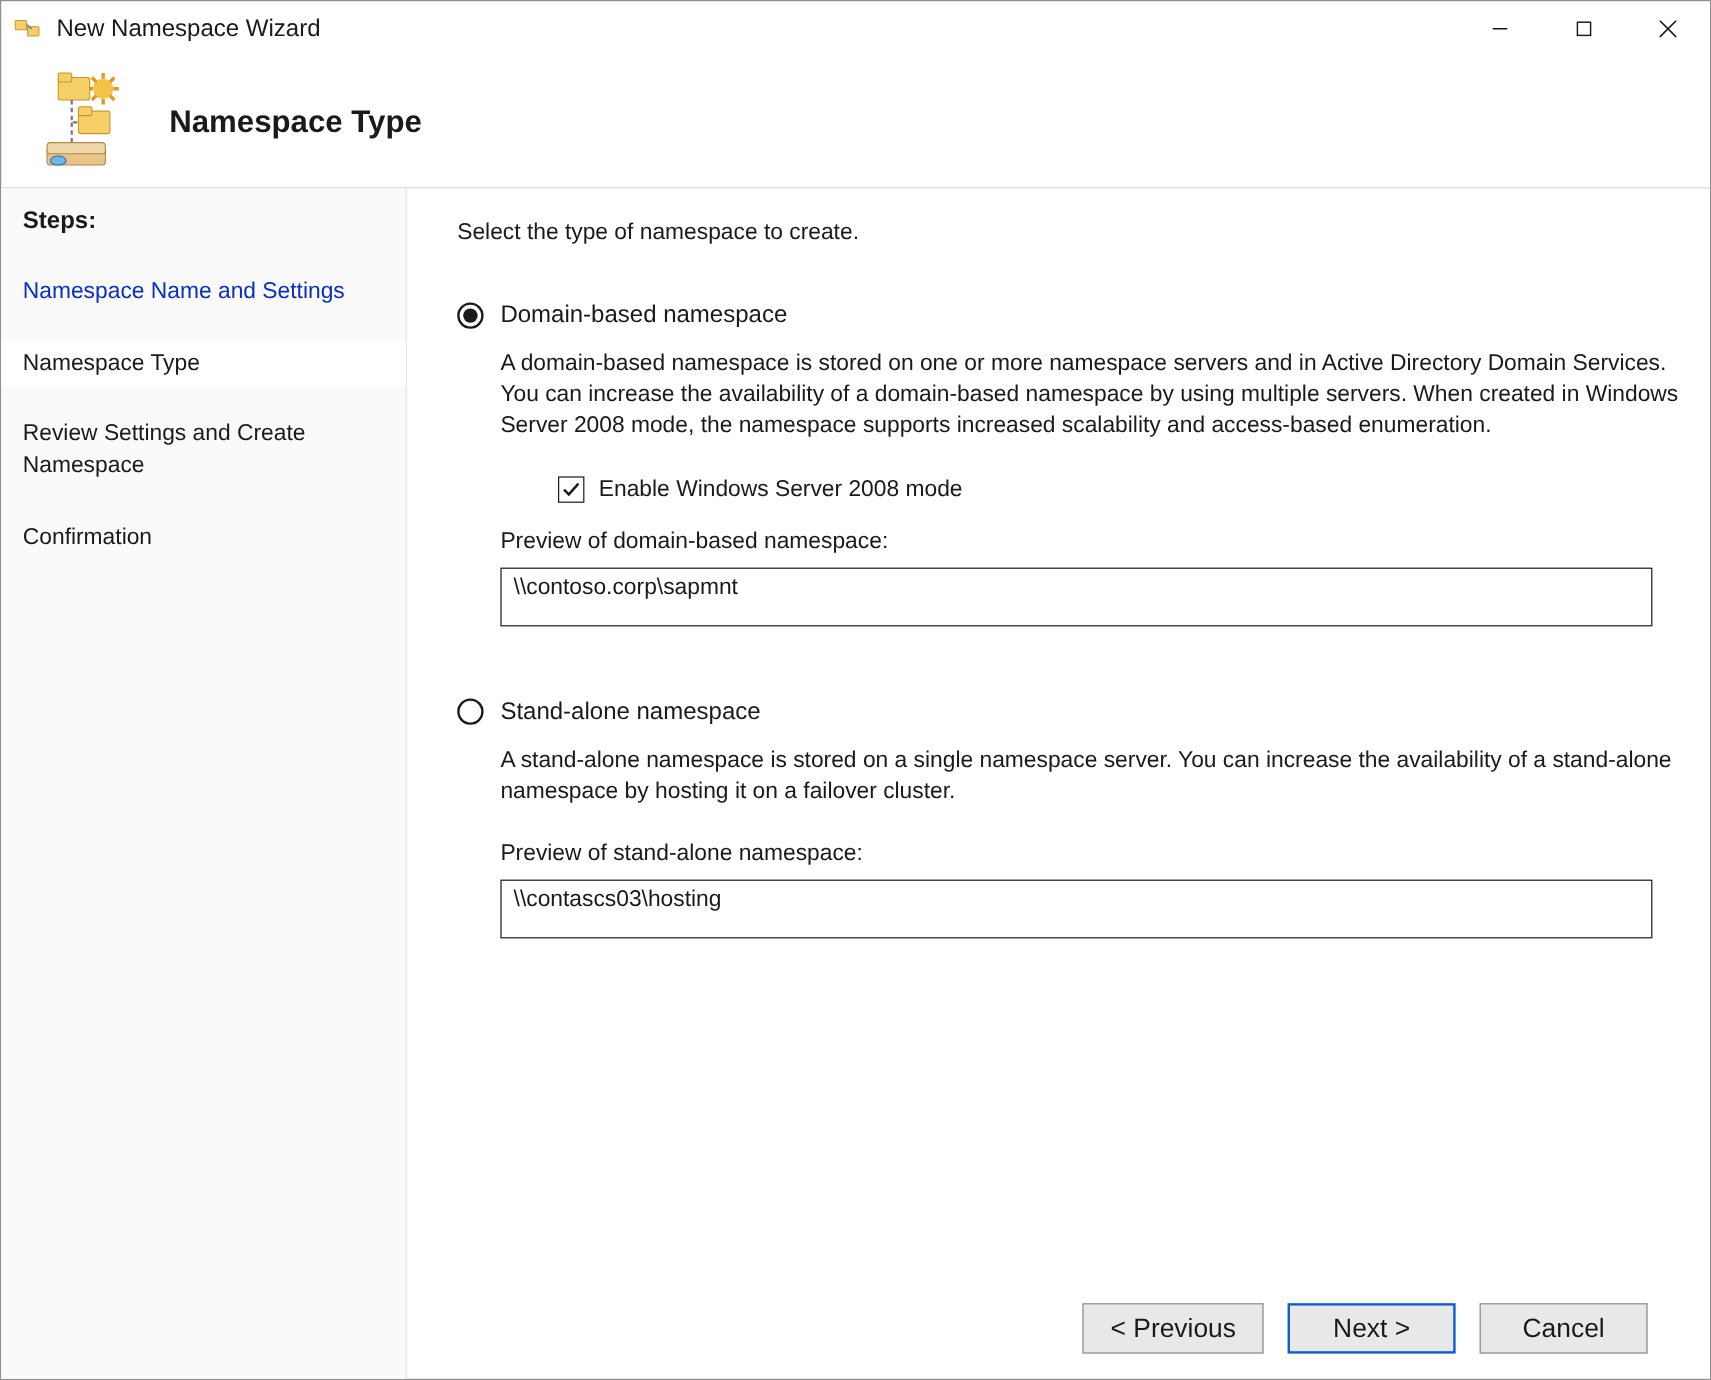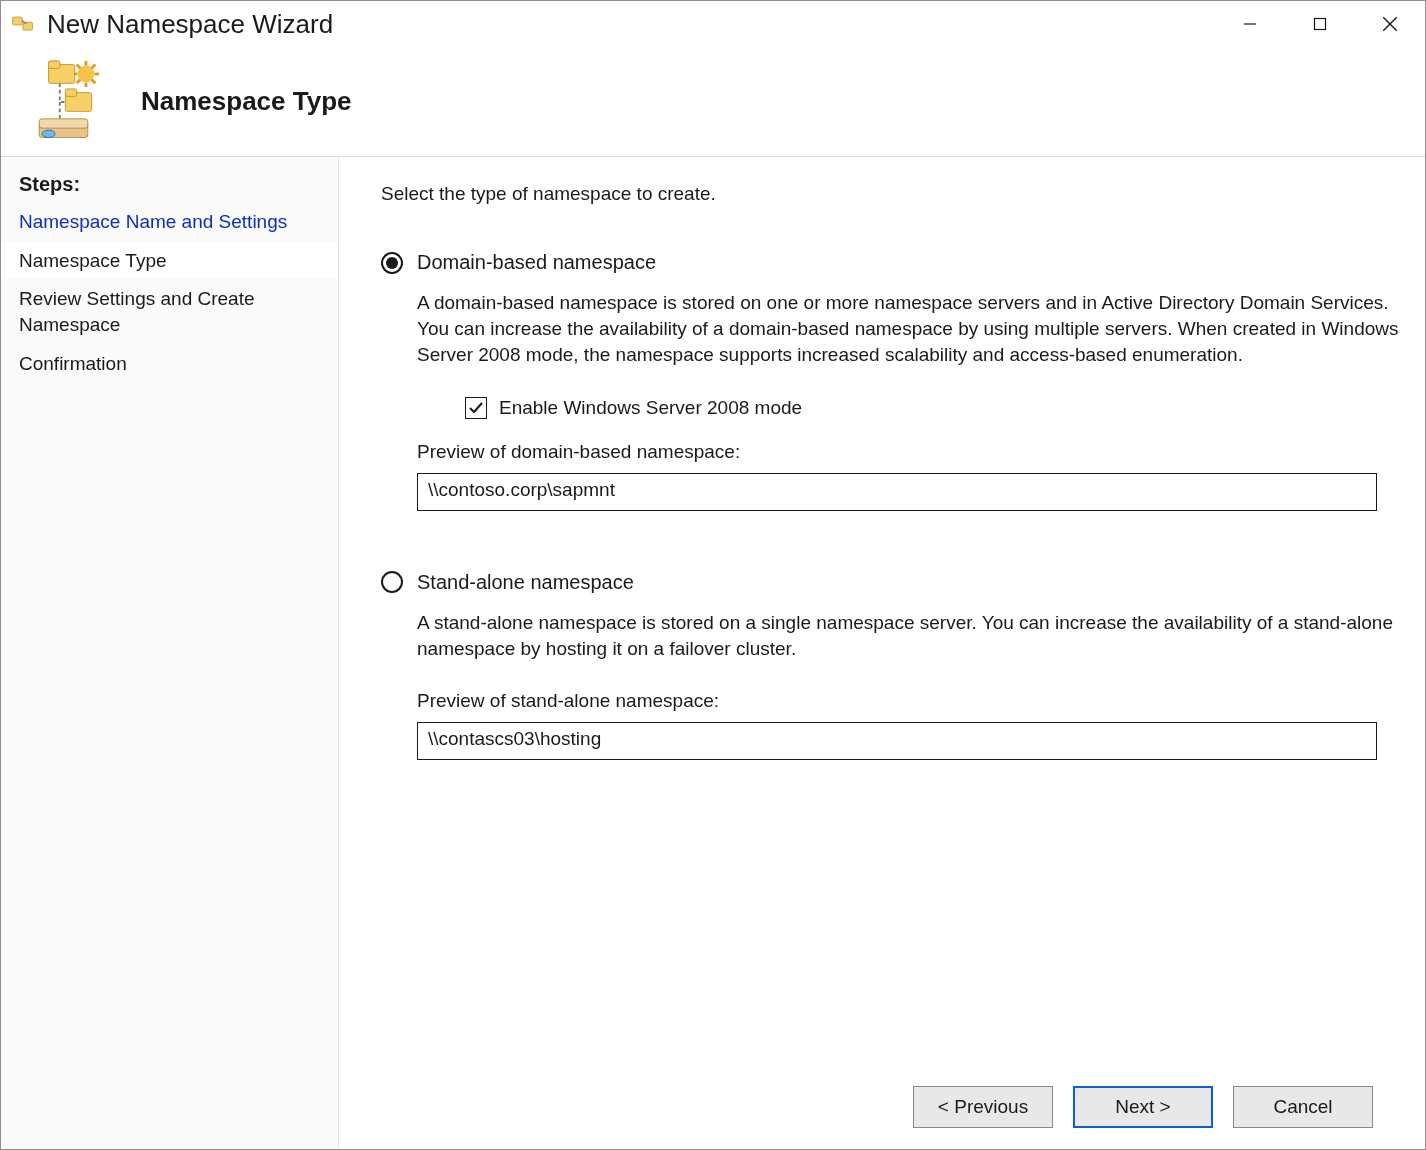"New Namespace Wizard" .titlebar .title-text { font-size: 26px -> 20px }
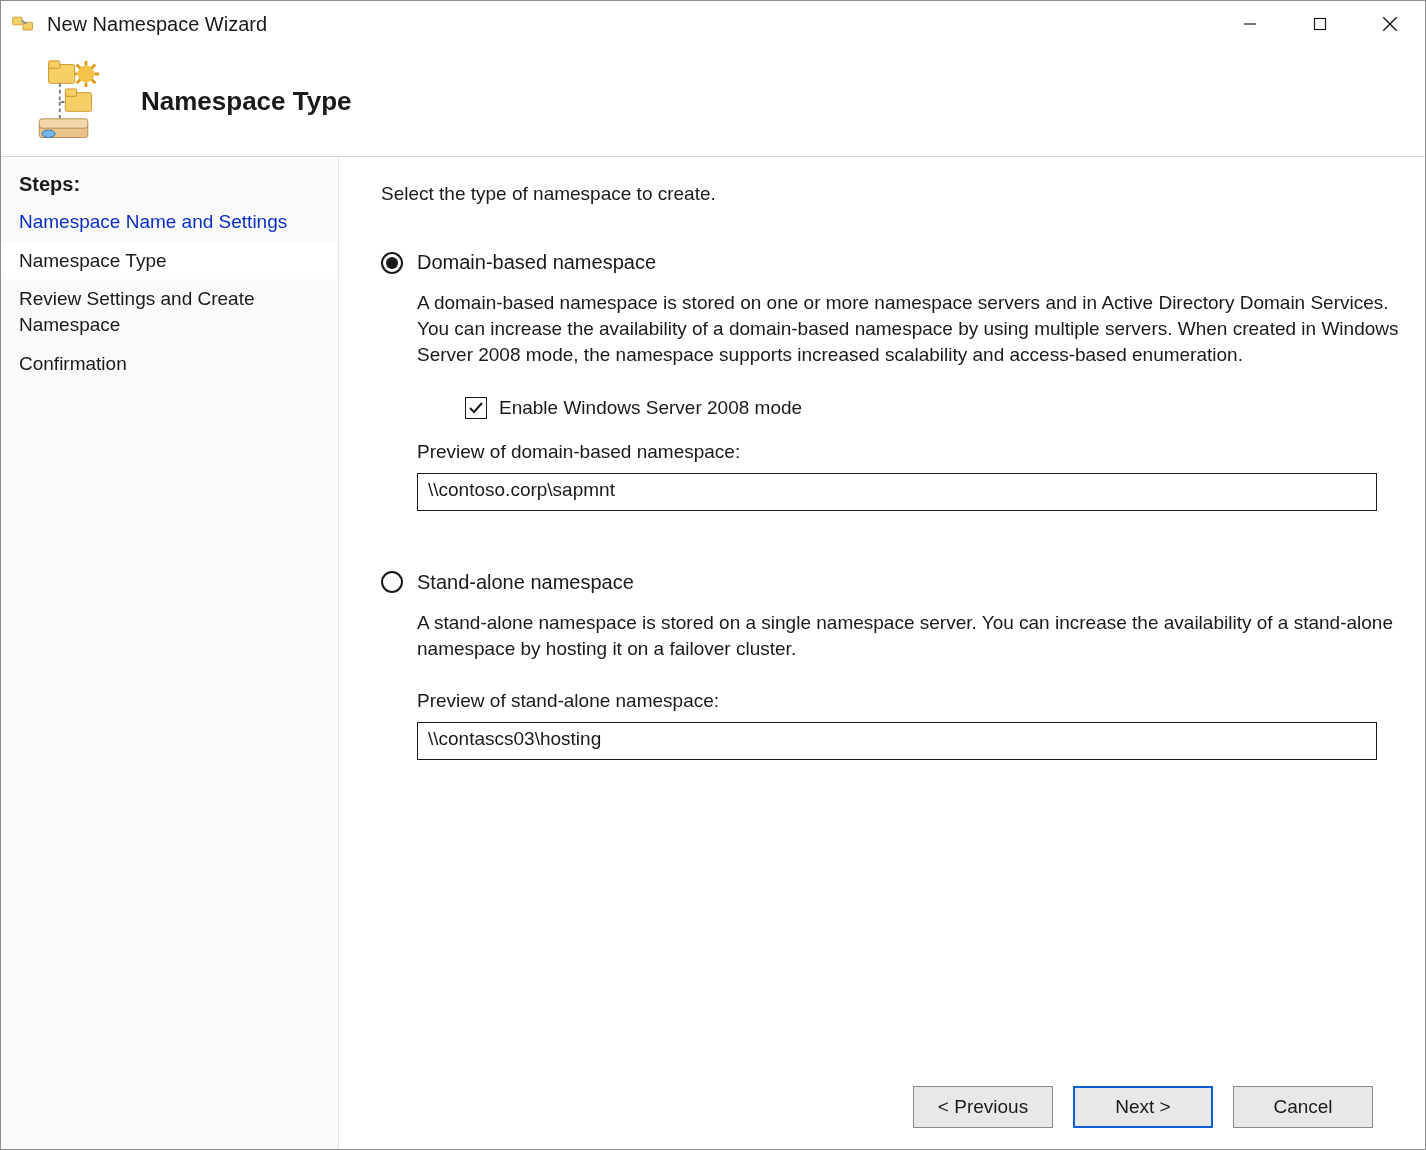"Steps:" .sidebar { gap: 1px -> 22px }
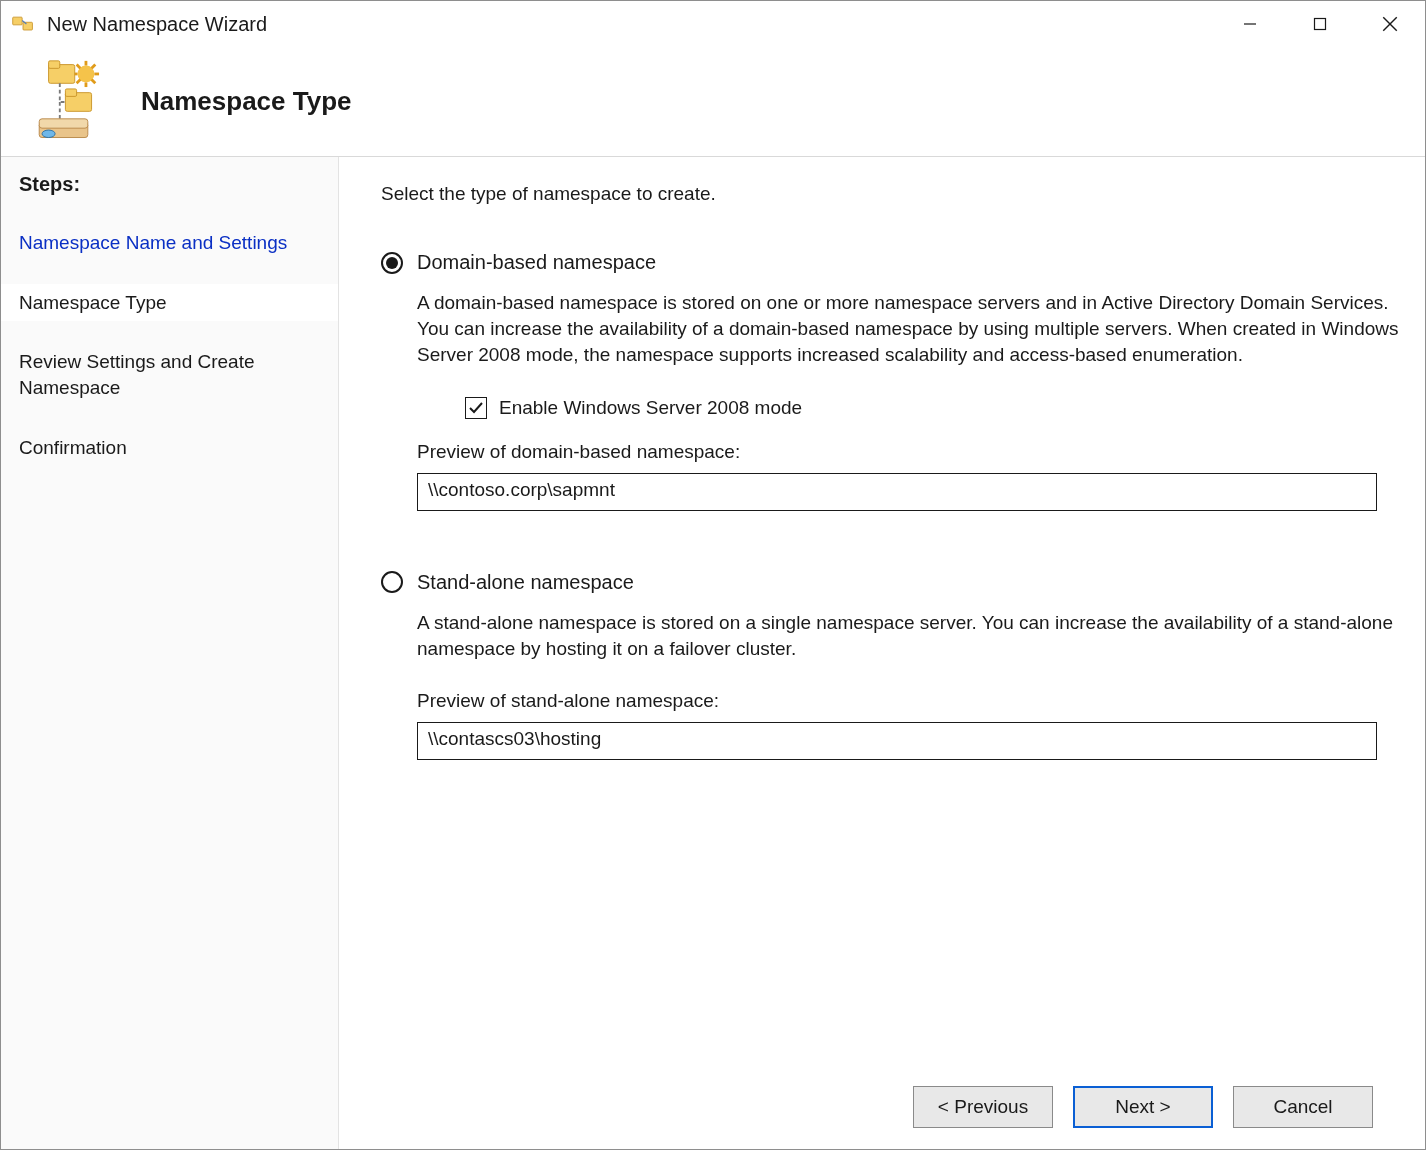"\\contoso.corp\sapmnt" .preview-box { height: 38px -> 49px }
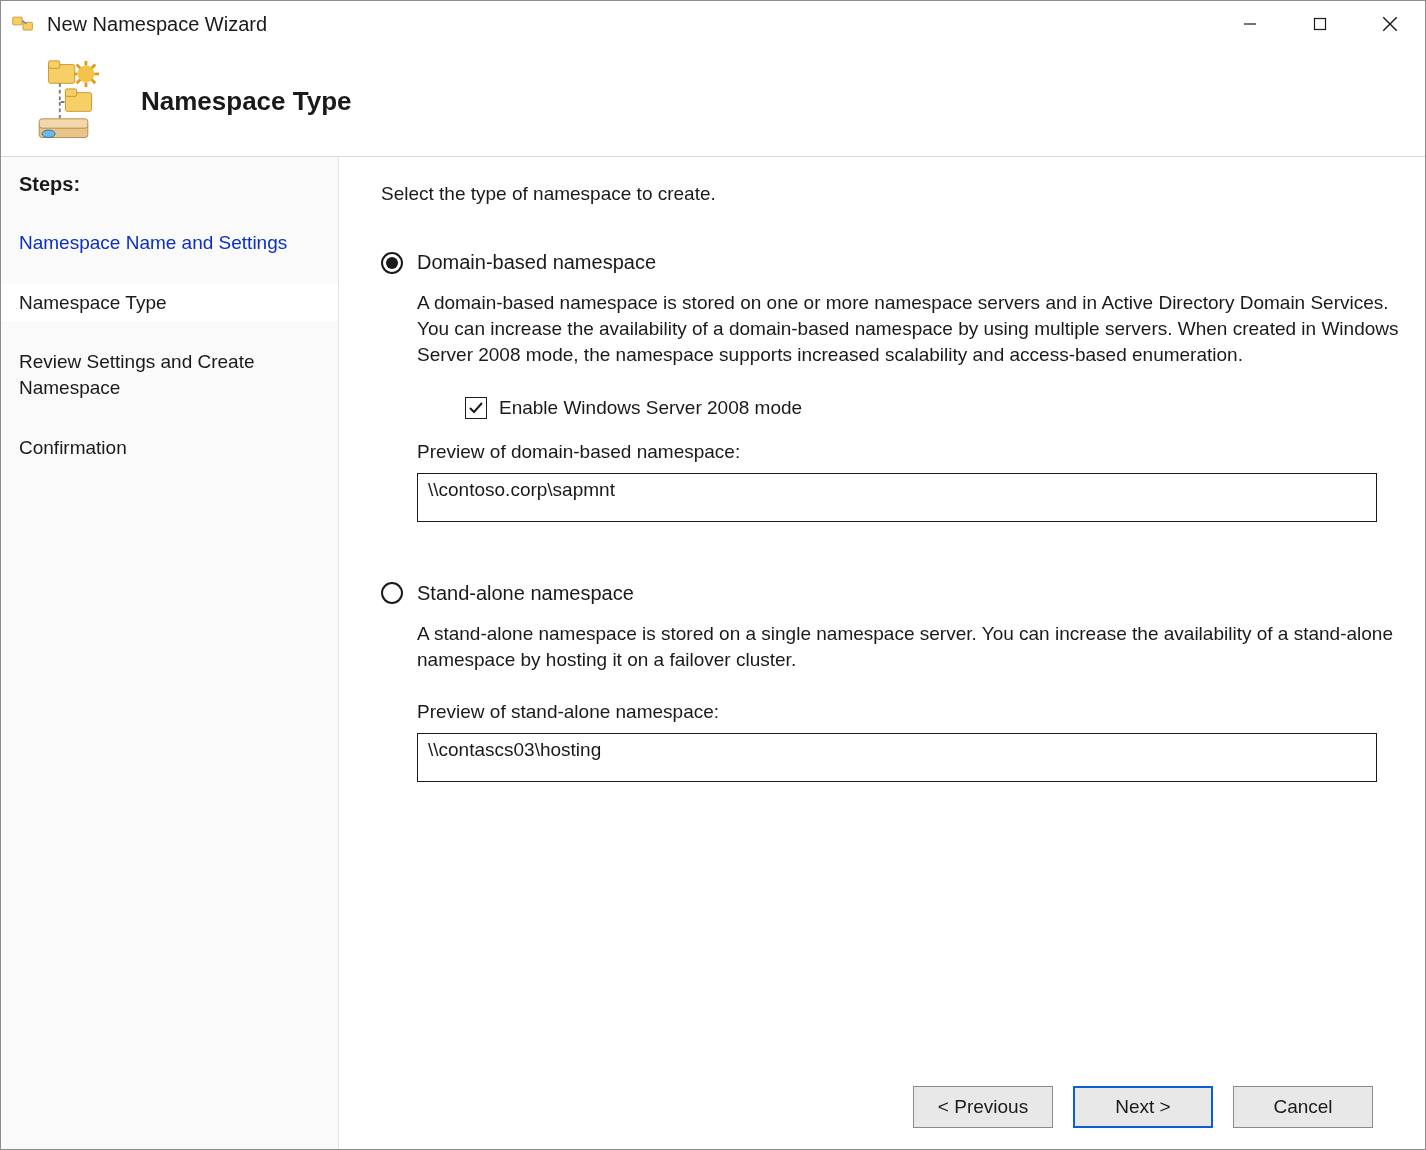"< Previous" .btn { font-size: 19px -> 22px }
